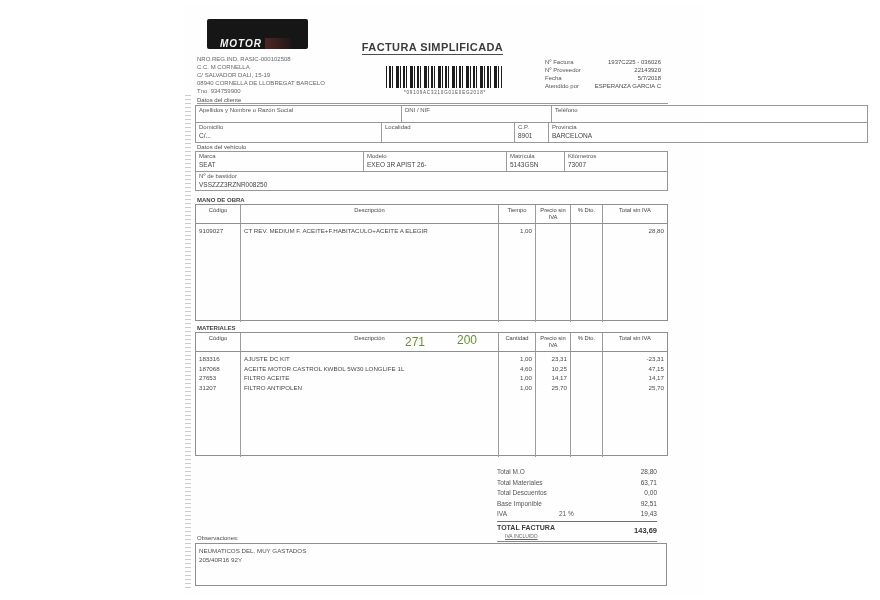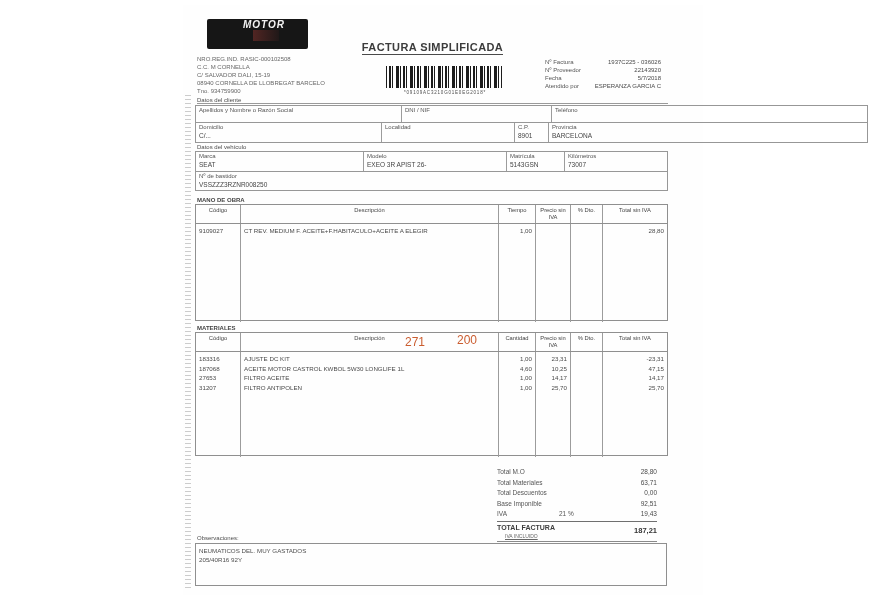"MOTOR" .logo { align-items: center -> flex-end; flex-direction: column -> none }
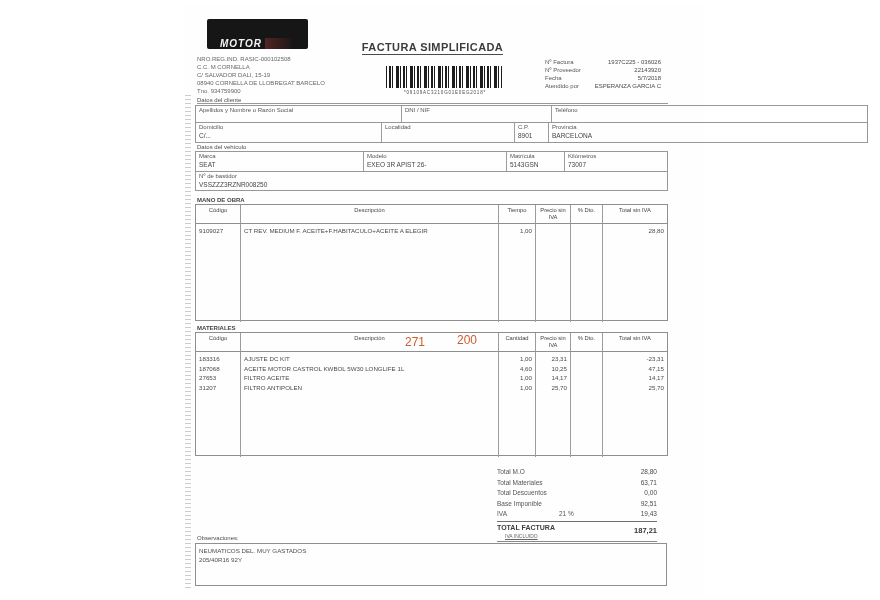"271" .ovl { color: #c2410c -> #4d7c0f }
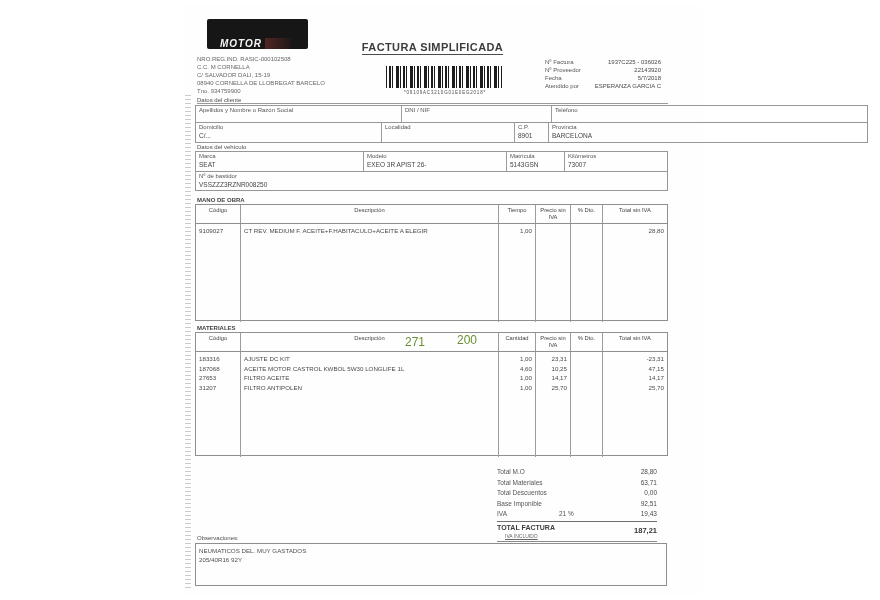"187,21" span.gv { text: 187,21 -> 143,69 }
